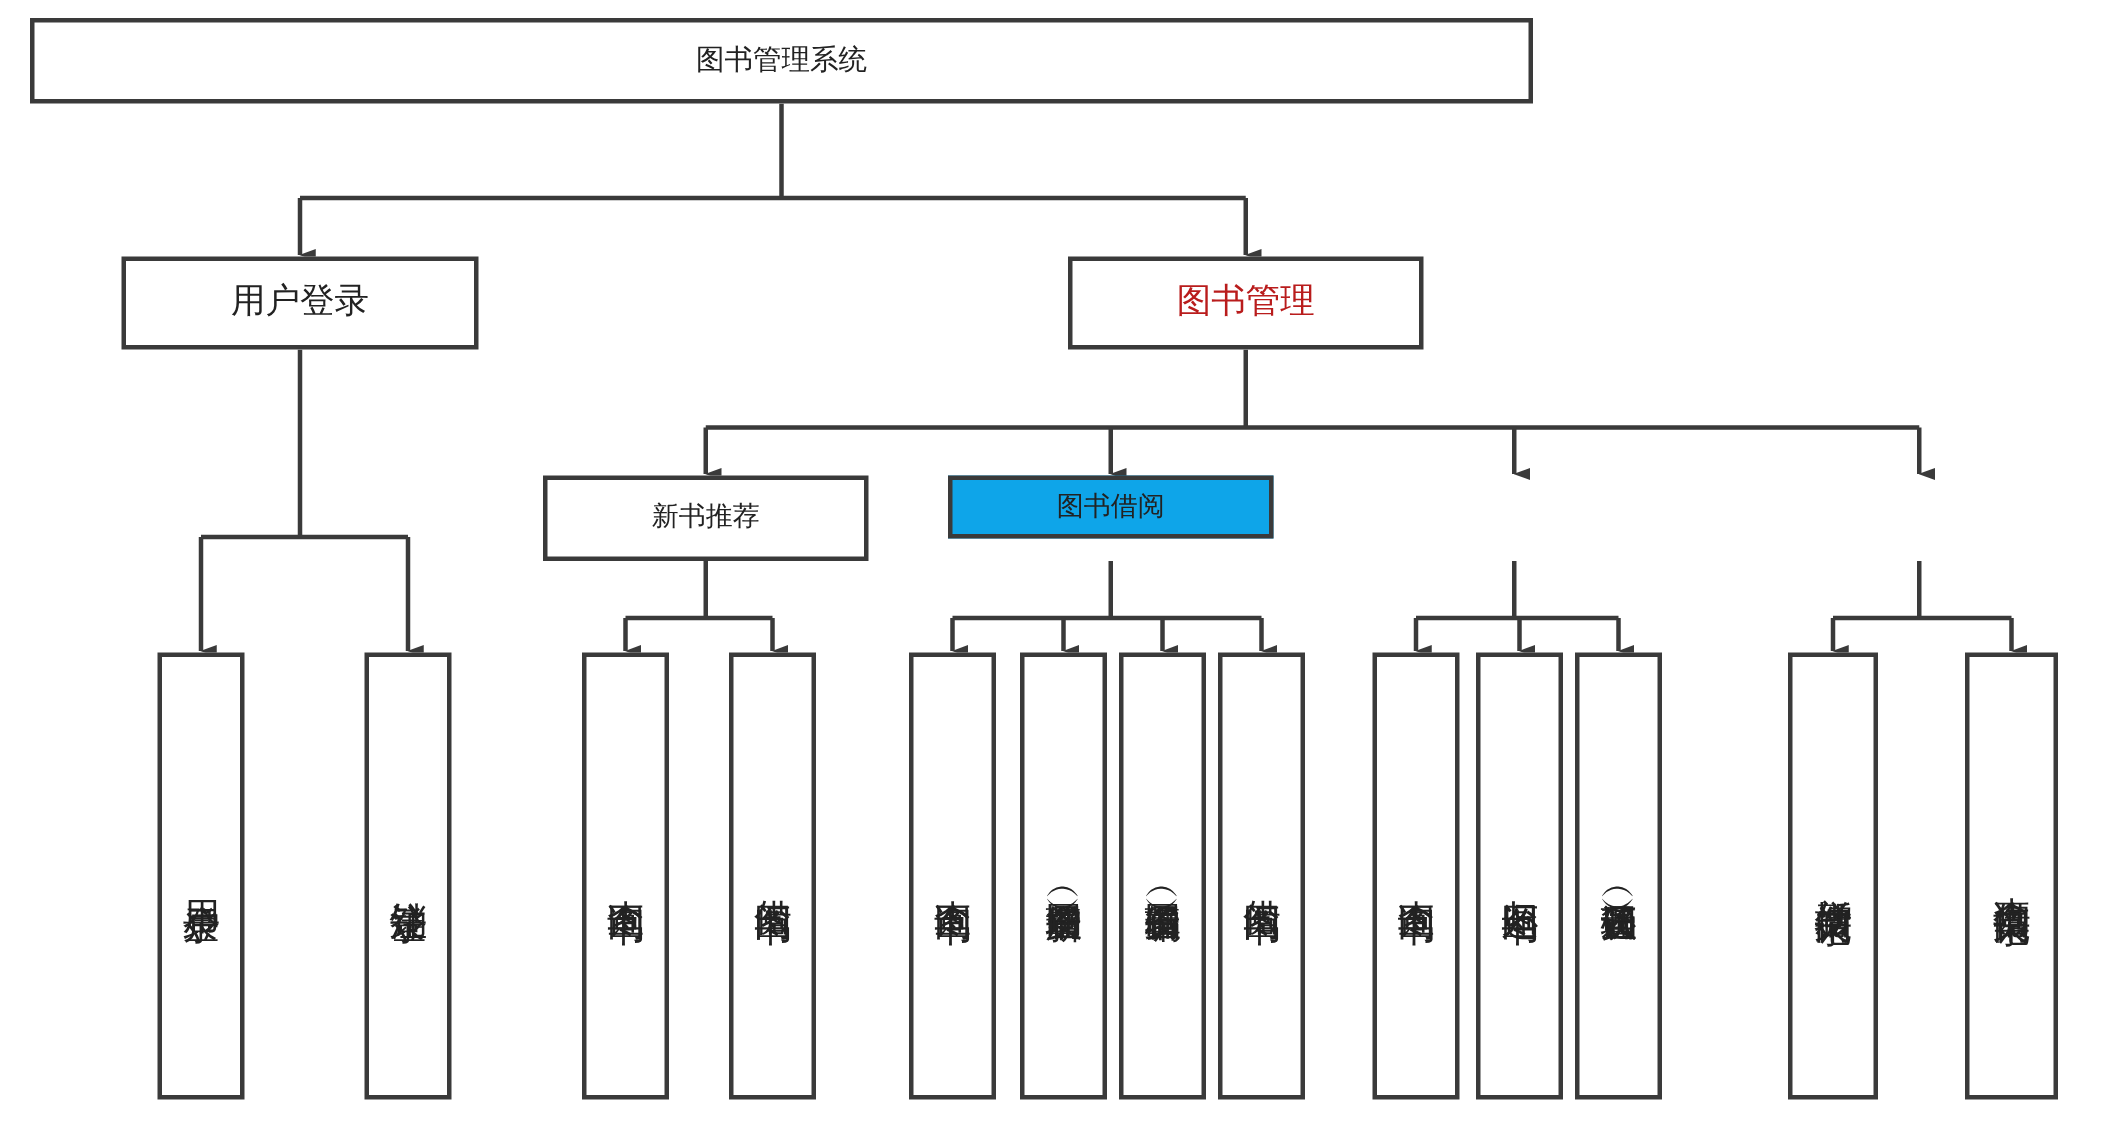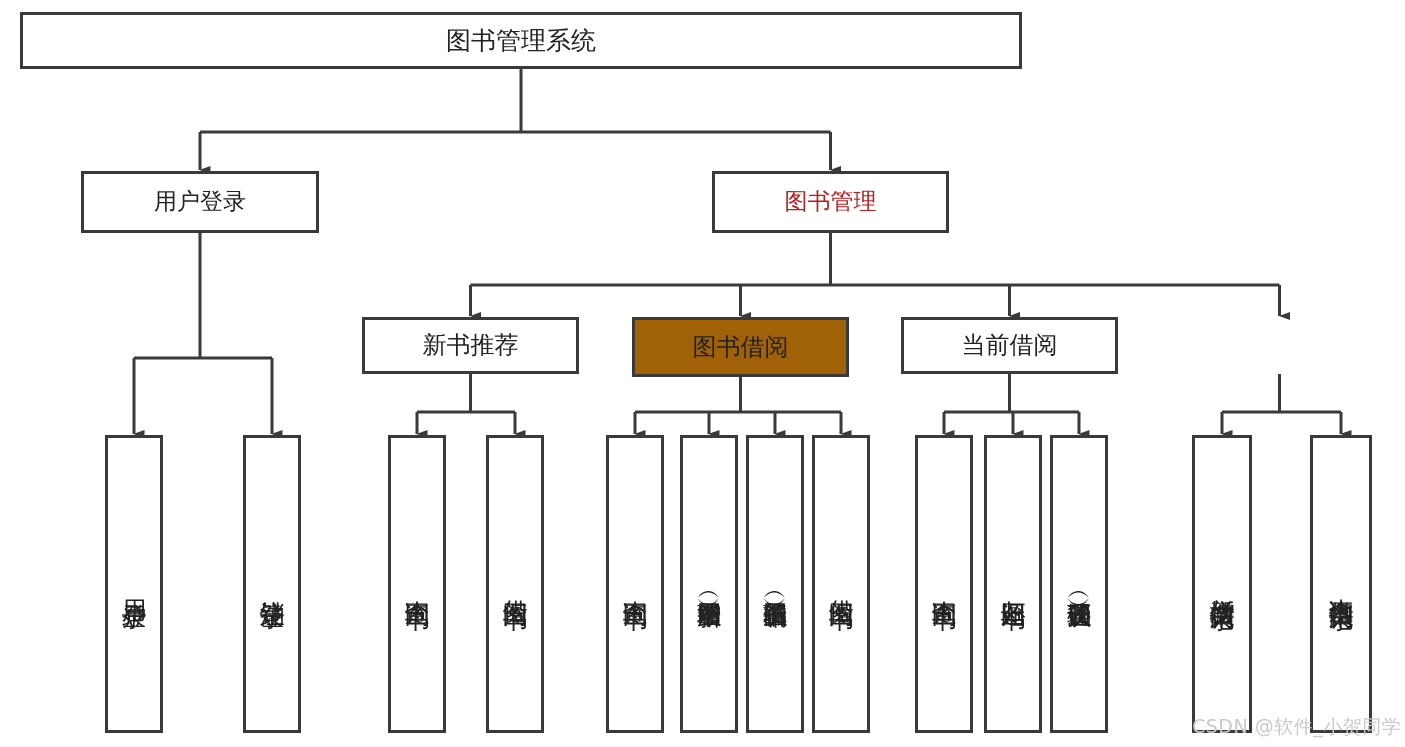"图书管理系统" .n-root { font-size: 25px -> 19px }
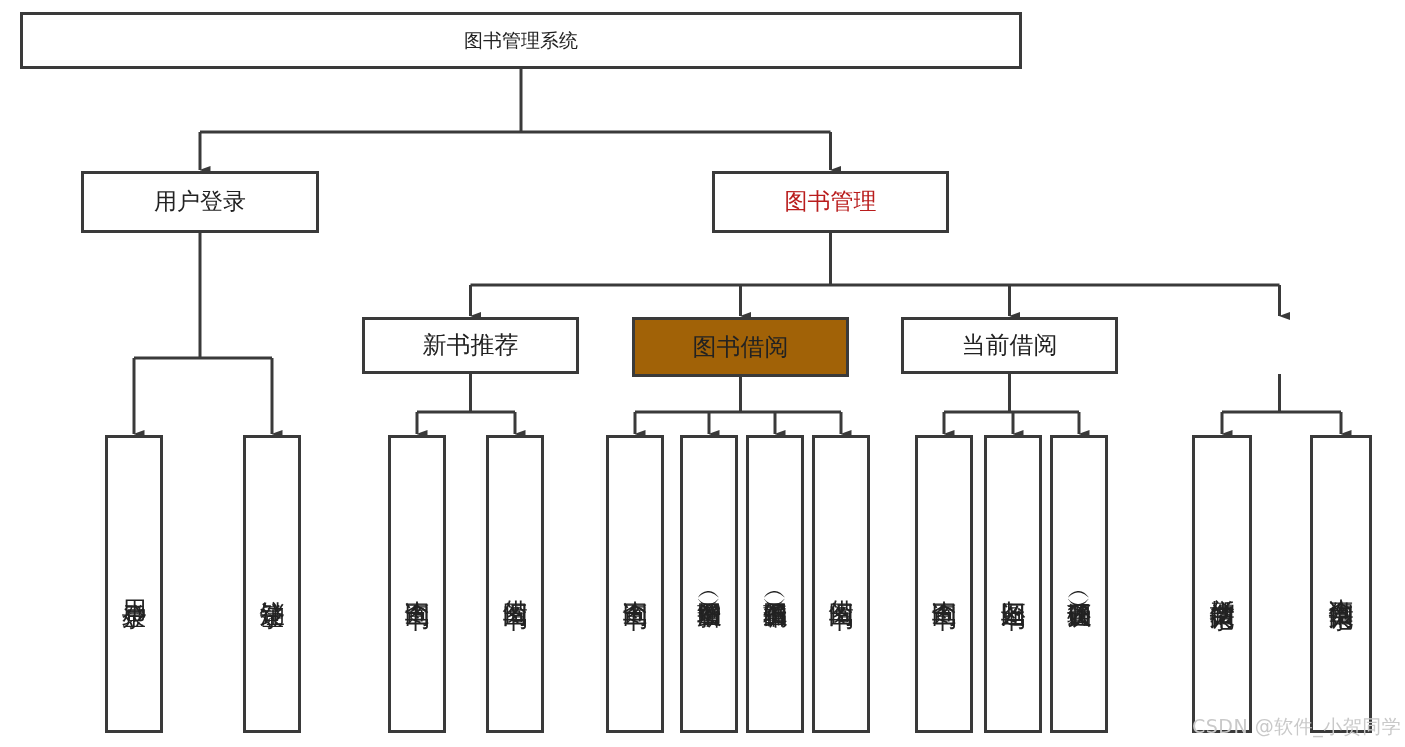"新书推荐" .n-l3 { font-size: 24px -> 18px }
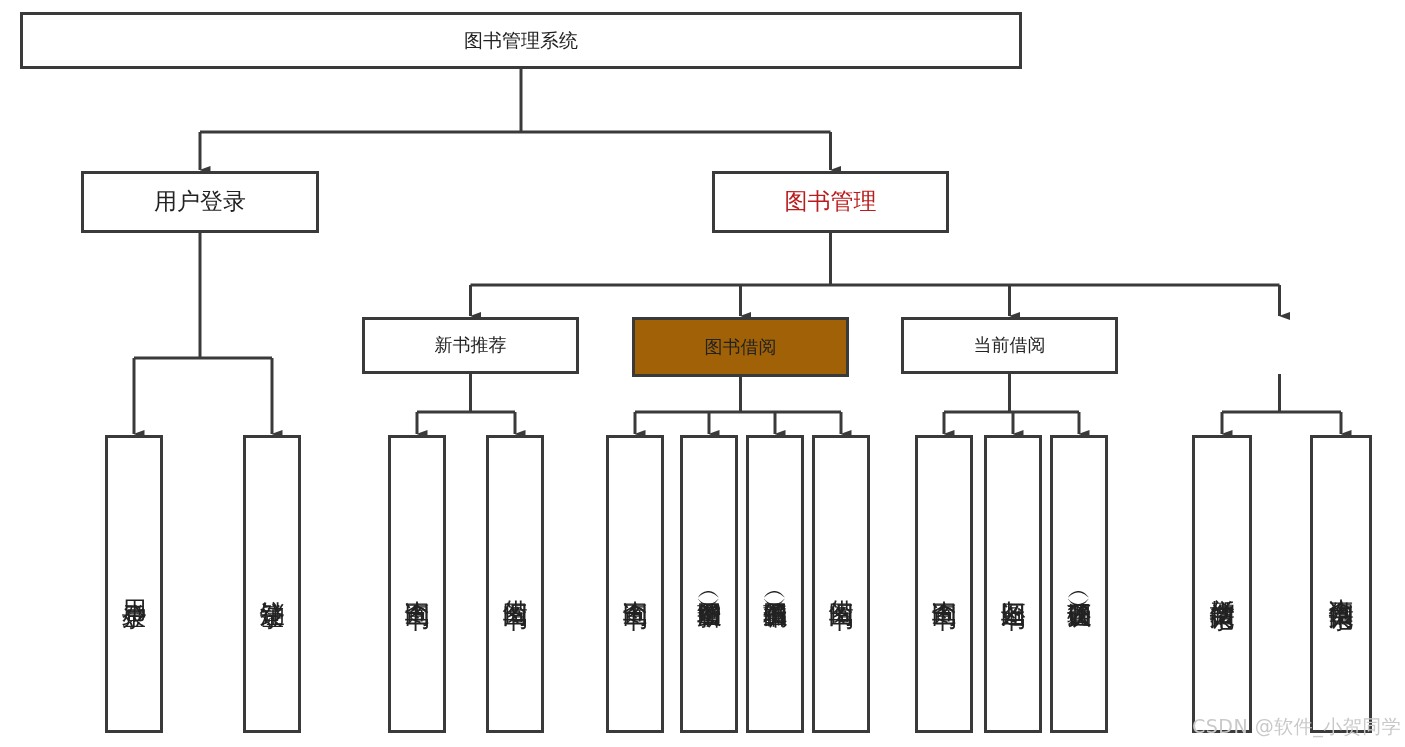"图书借阅" div.node { background: #a16207 -> #0ea5e9; height: 60px -> 42px }
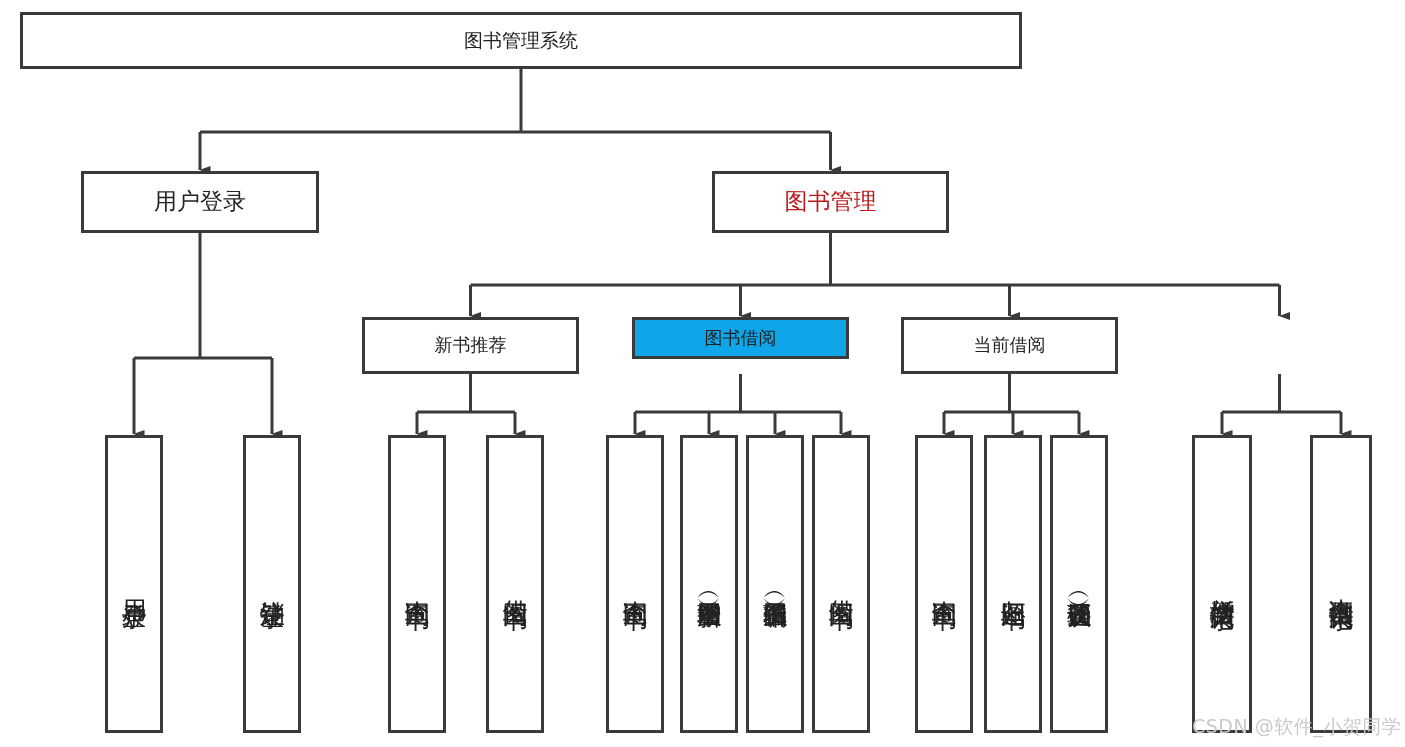"当前借阅" div.node { html: <div> <span>当前借阅</span> </div> -> none }
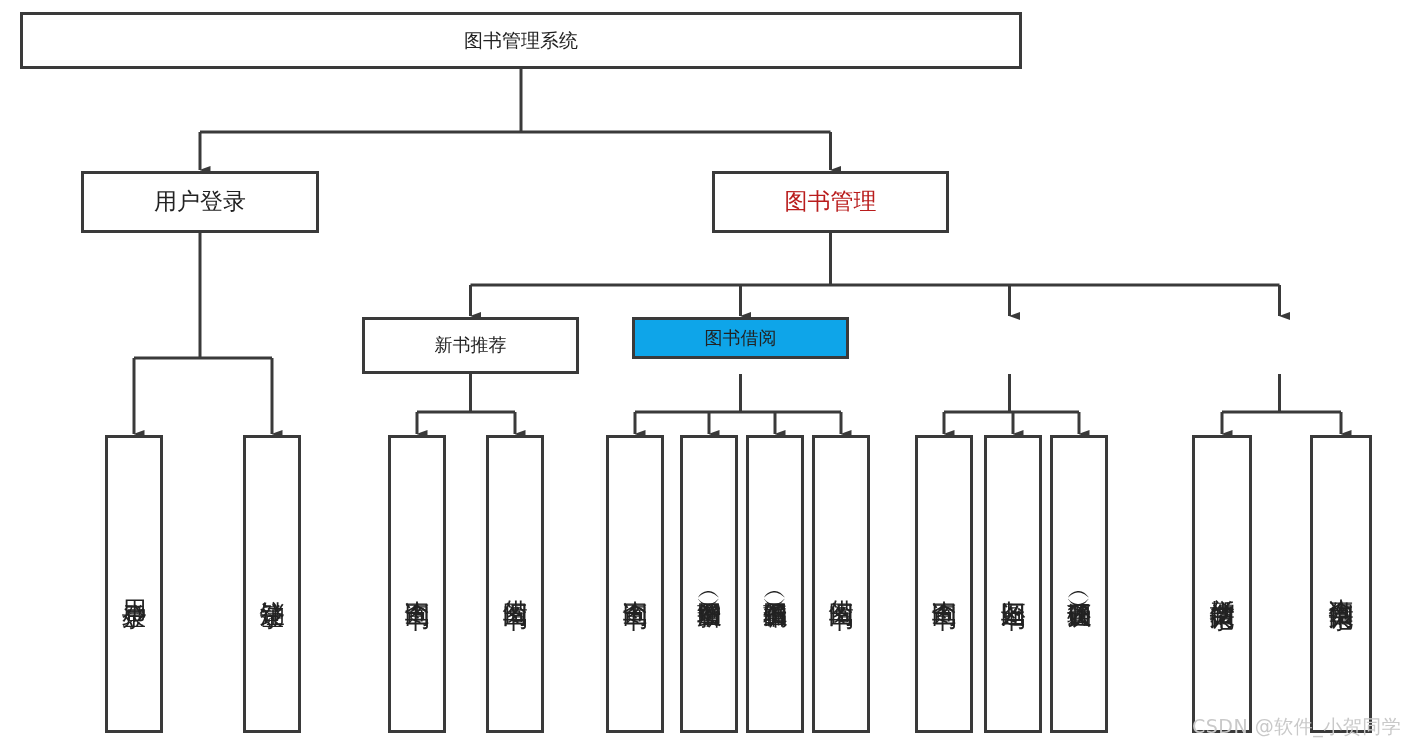"CSDN @软件_小贺同学" div.watermark { html: <div>CSDN @软件_小贺同学</div> -> none }
